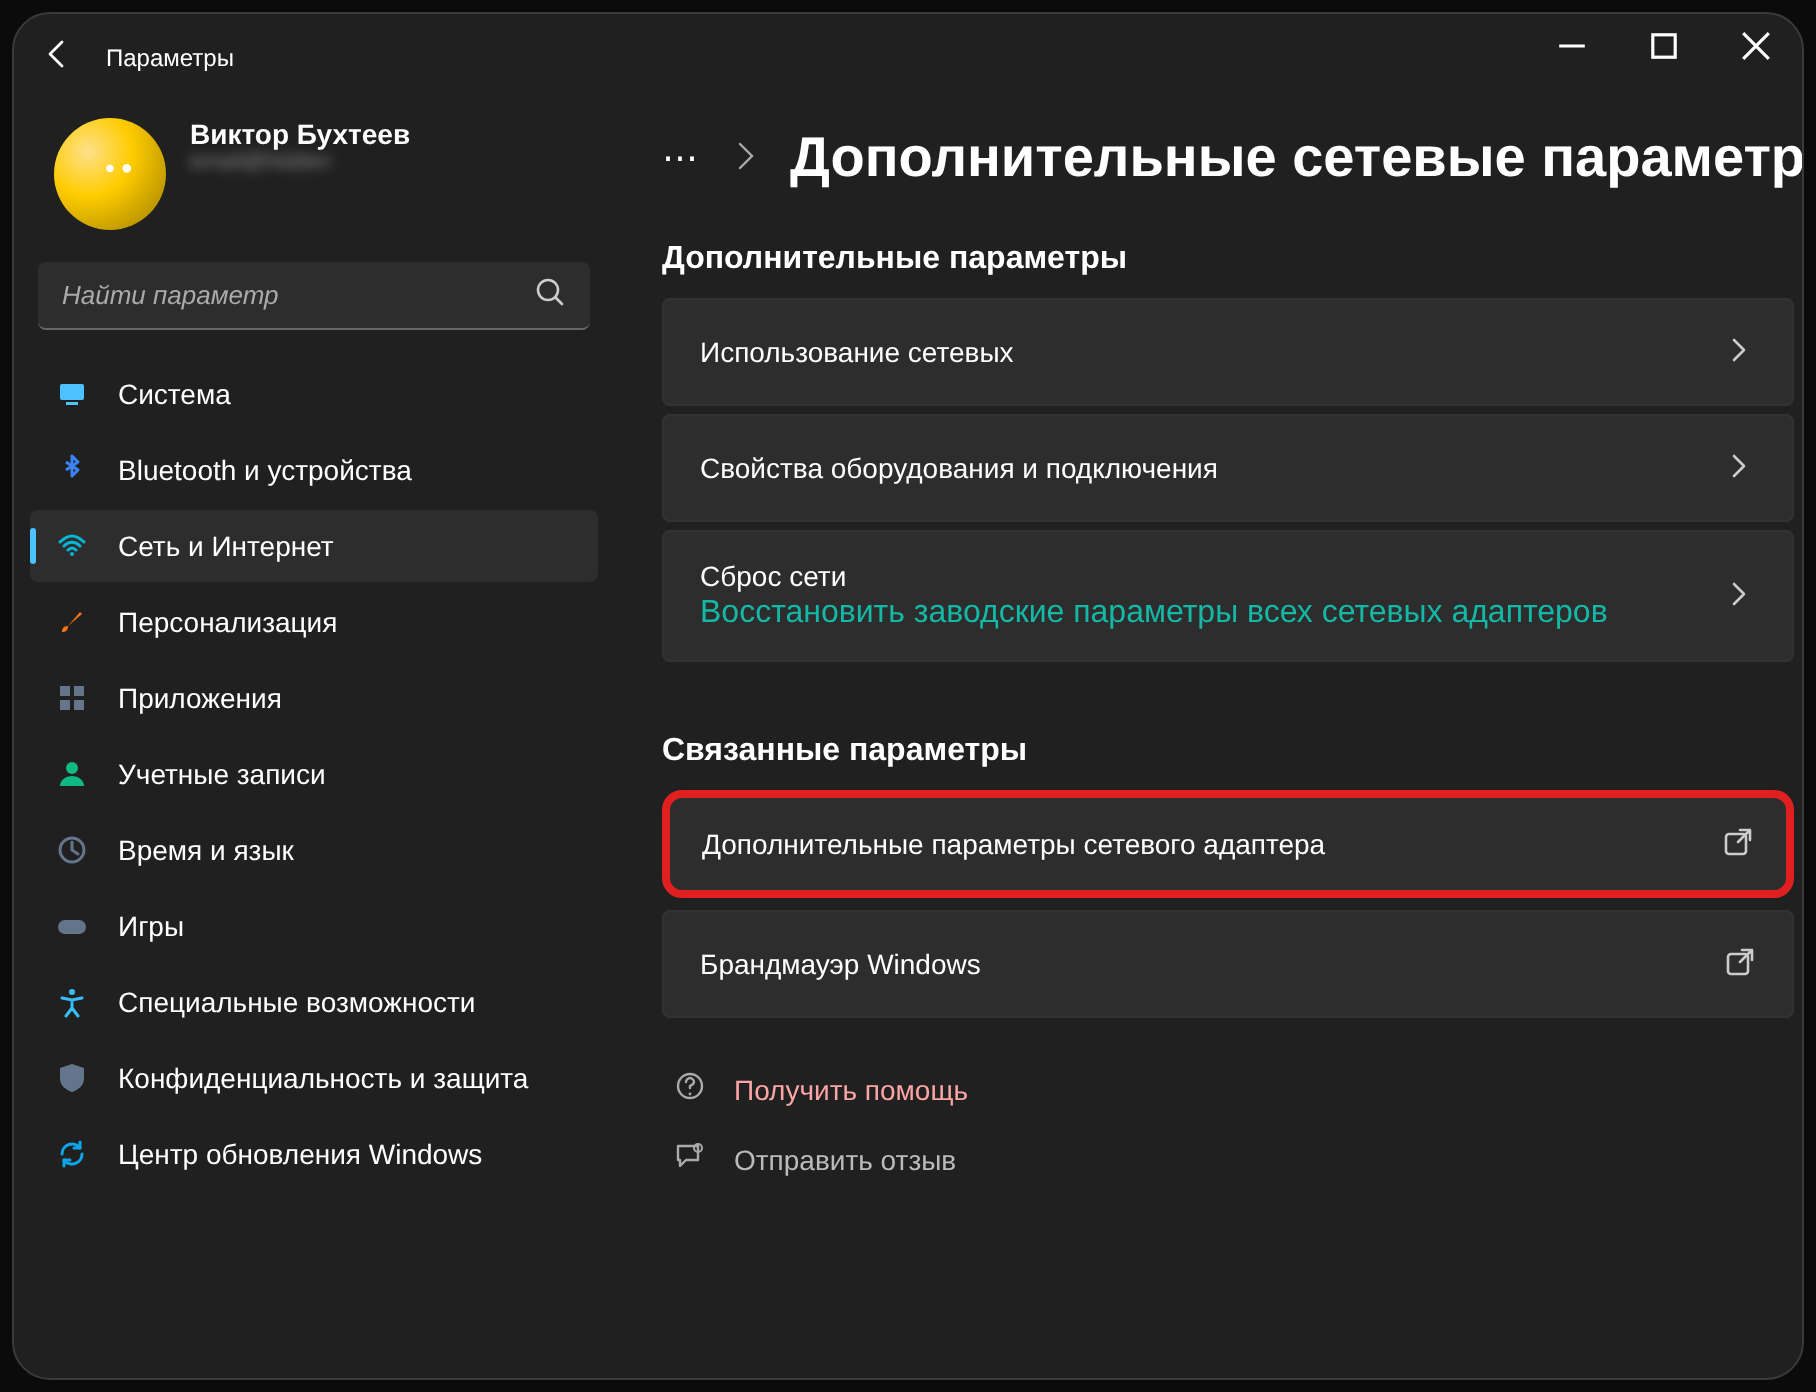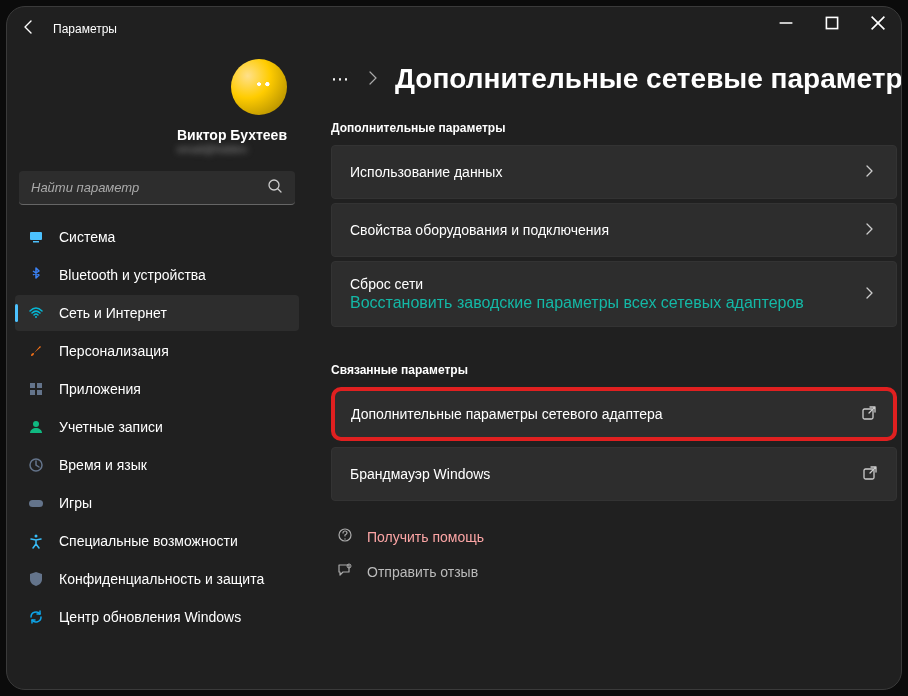"Виктор Бухтеев" .profile { align-items: flex-end -> flex-start; flex-direction: column -> none }
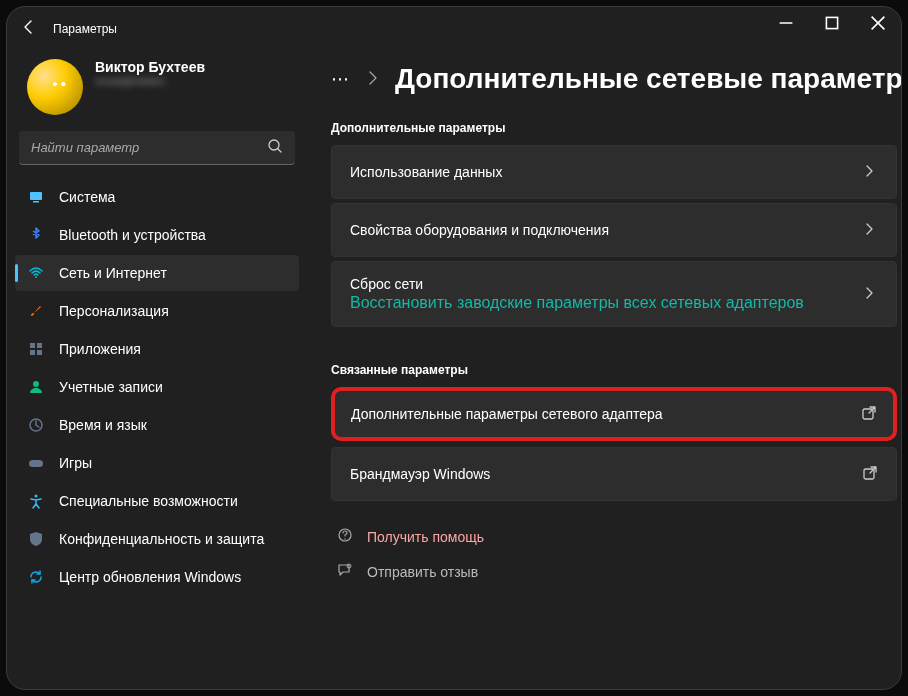"Дополнительные параметры" .section-label { font-size: 12px -> 16px }
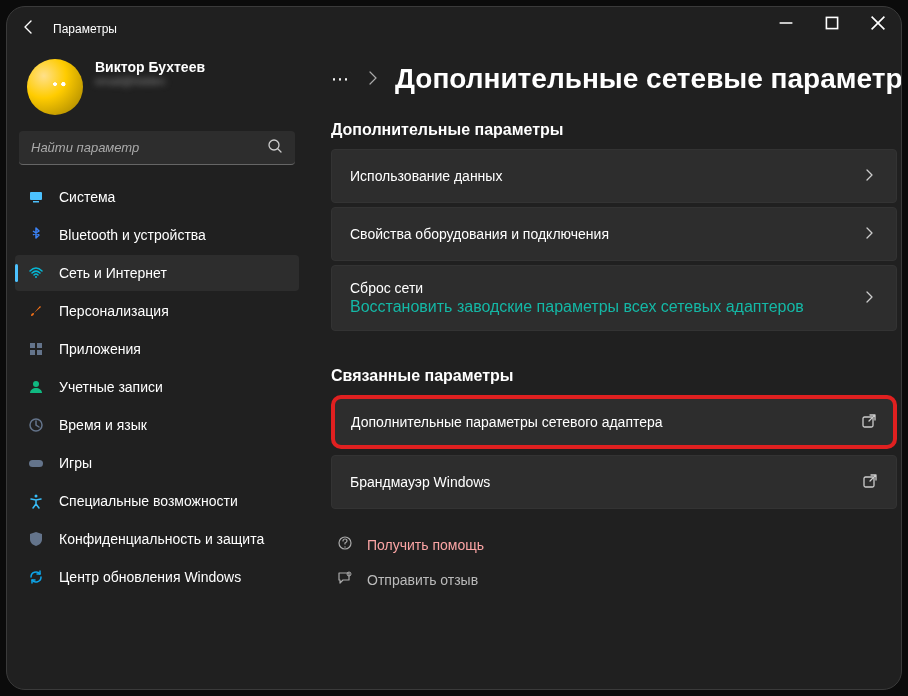"Использование данных" div.card-title { text: данных -> сетевых }
